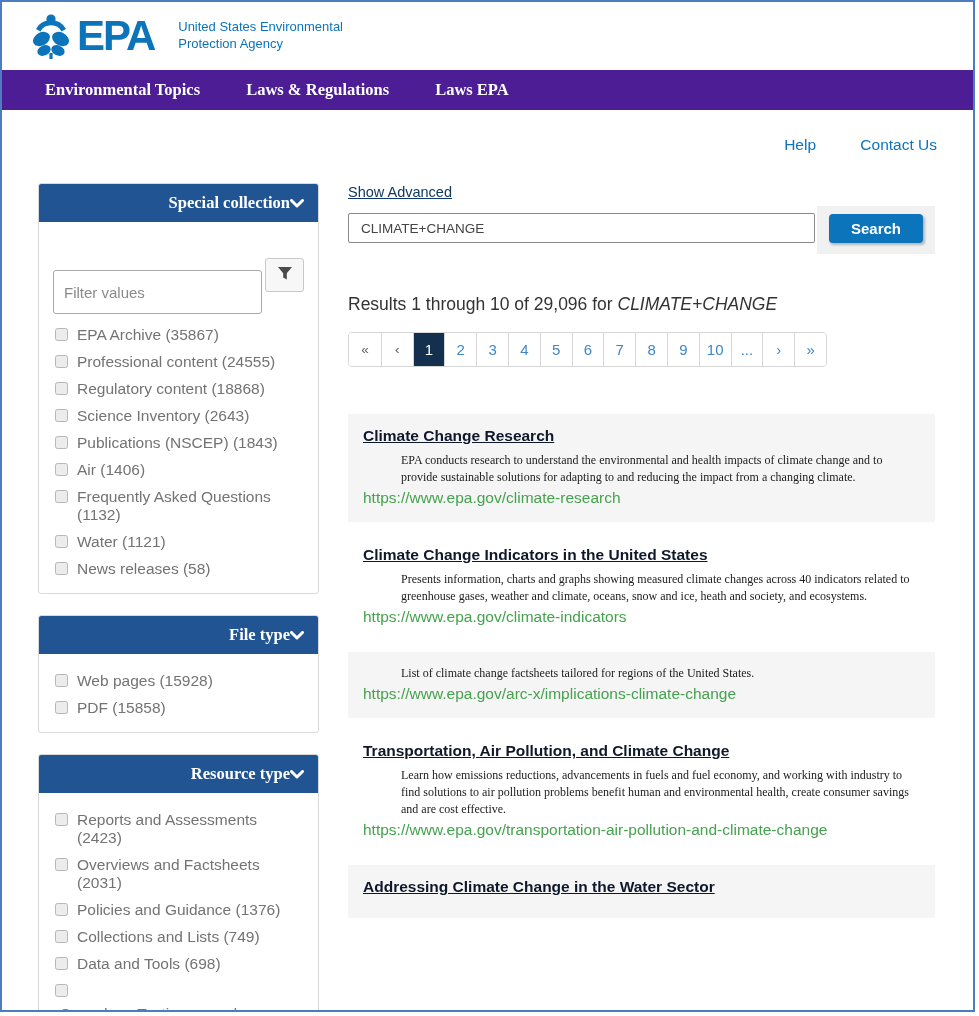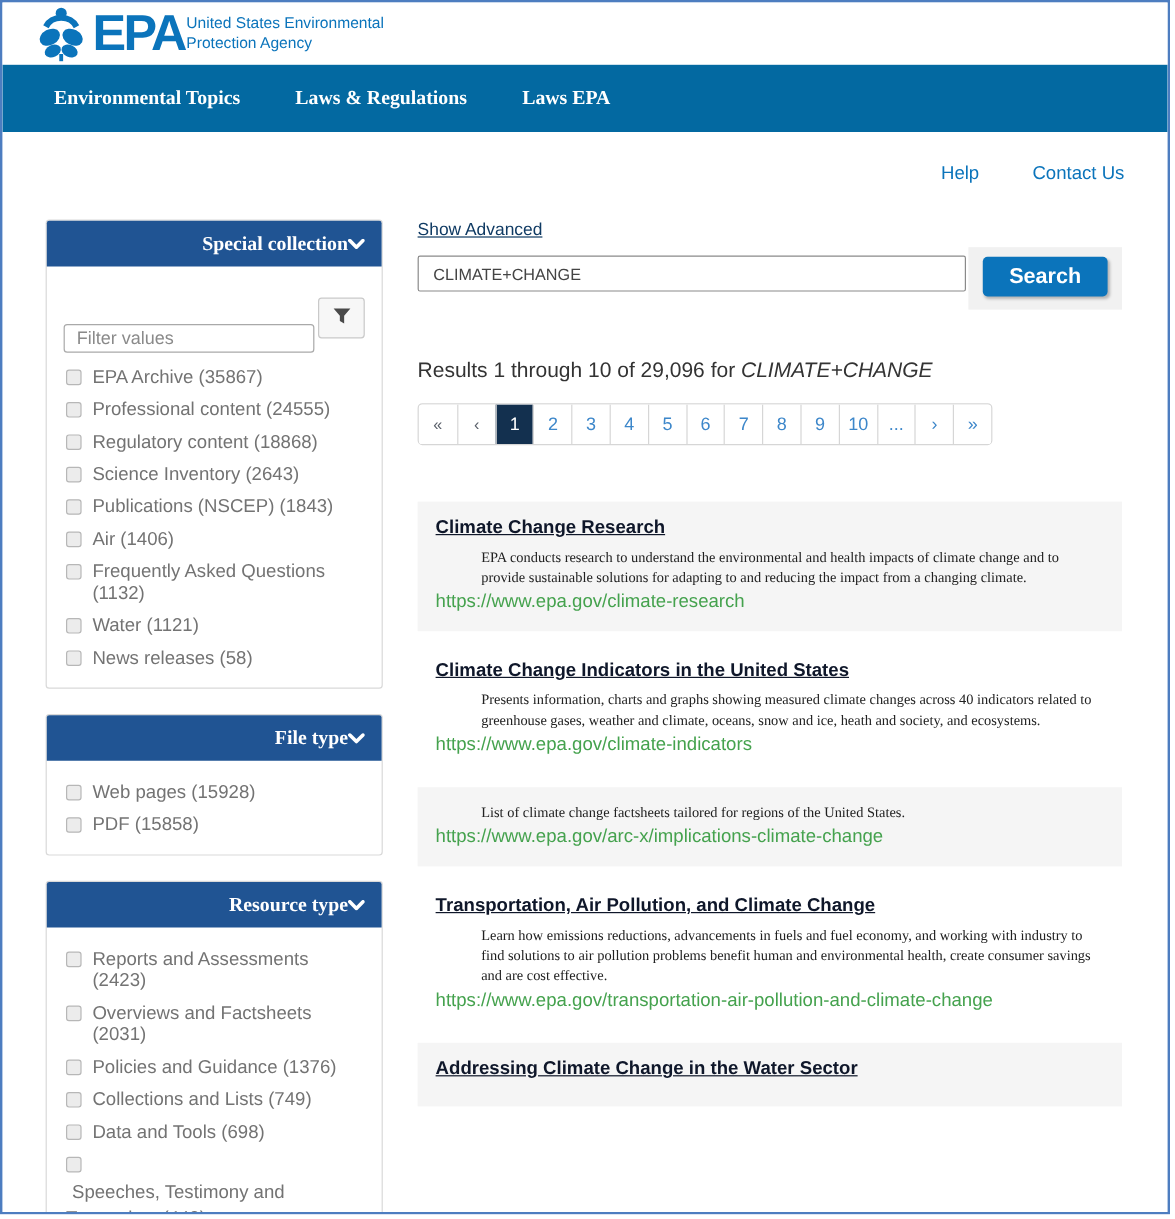"EPA" .site-header { height: 52px -> 68px }
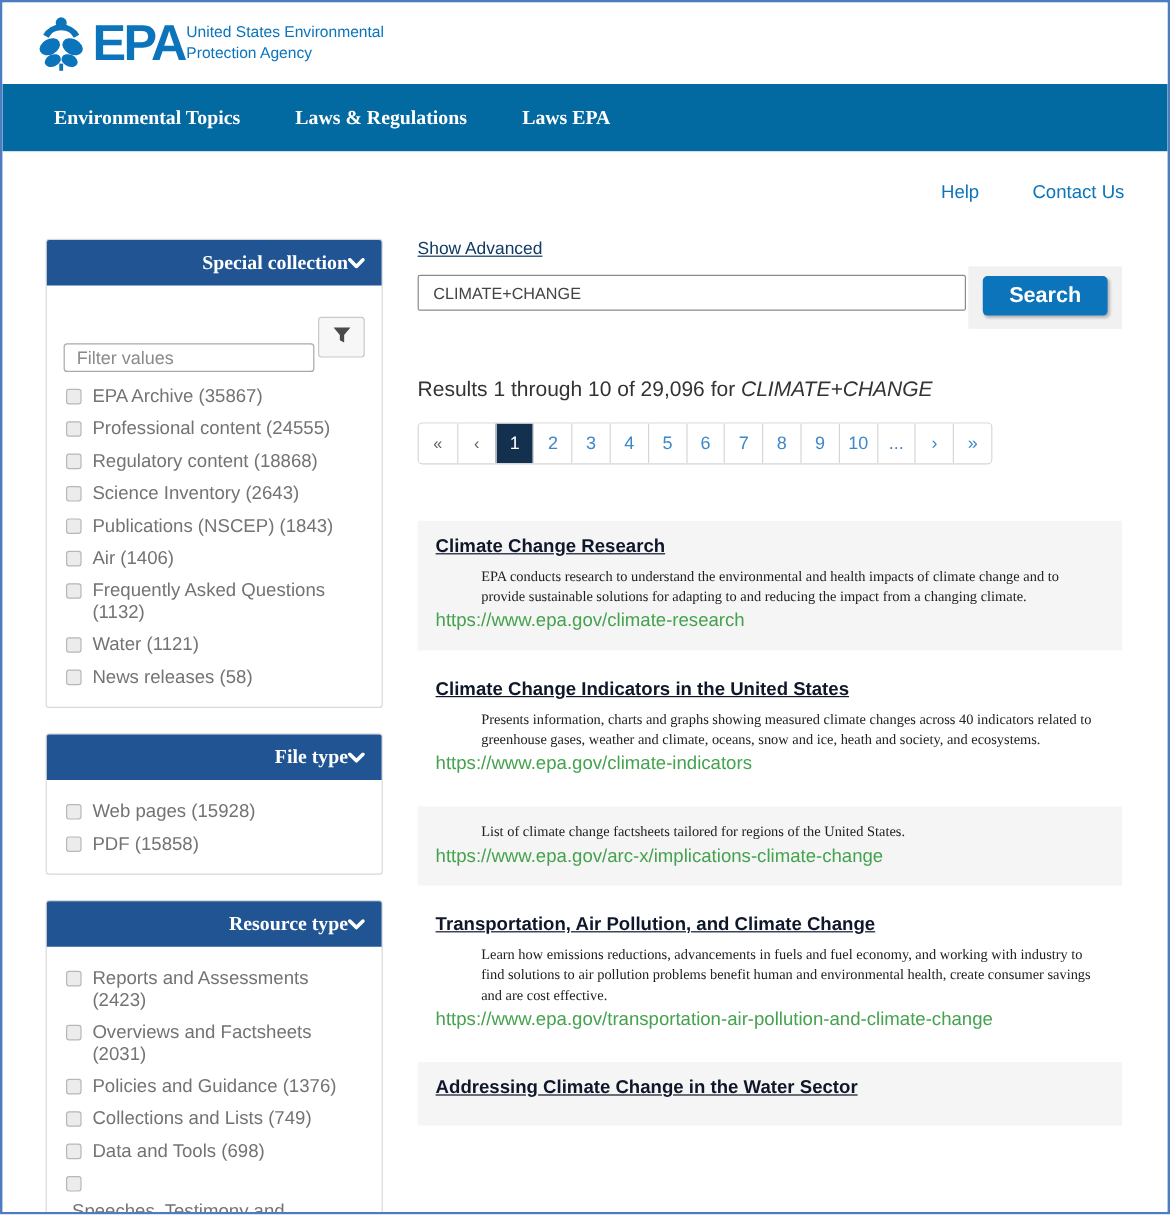"United States Environmental" .logo-tagline { margin-left: 1px -> 24px }
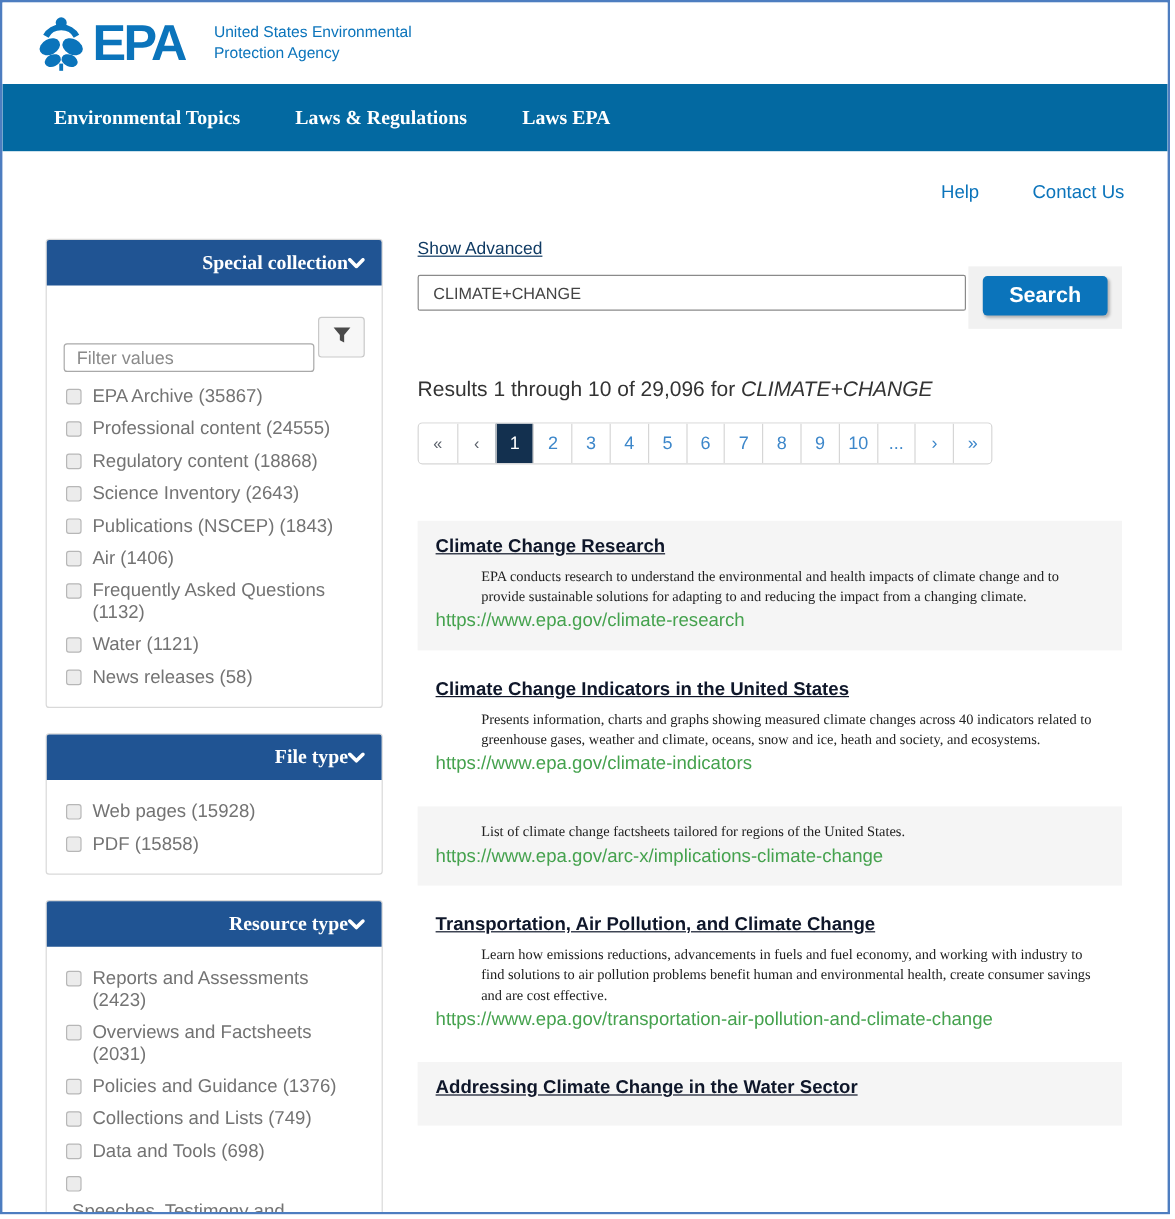"Environmental Topics" .main-nav { background: #0369a1 -> #4c1d95; height: 56px -> 40px }
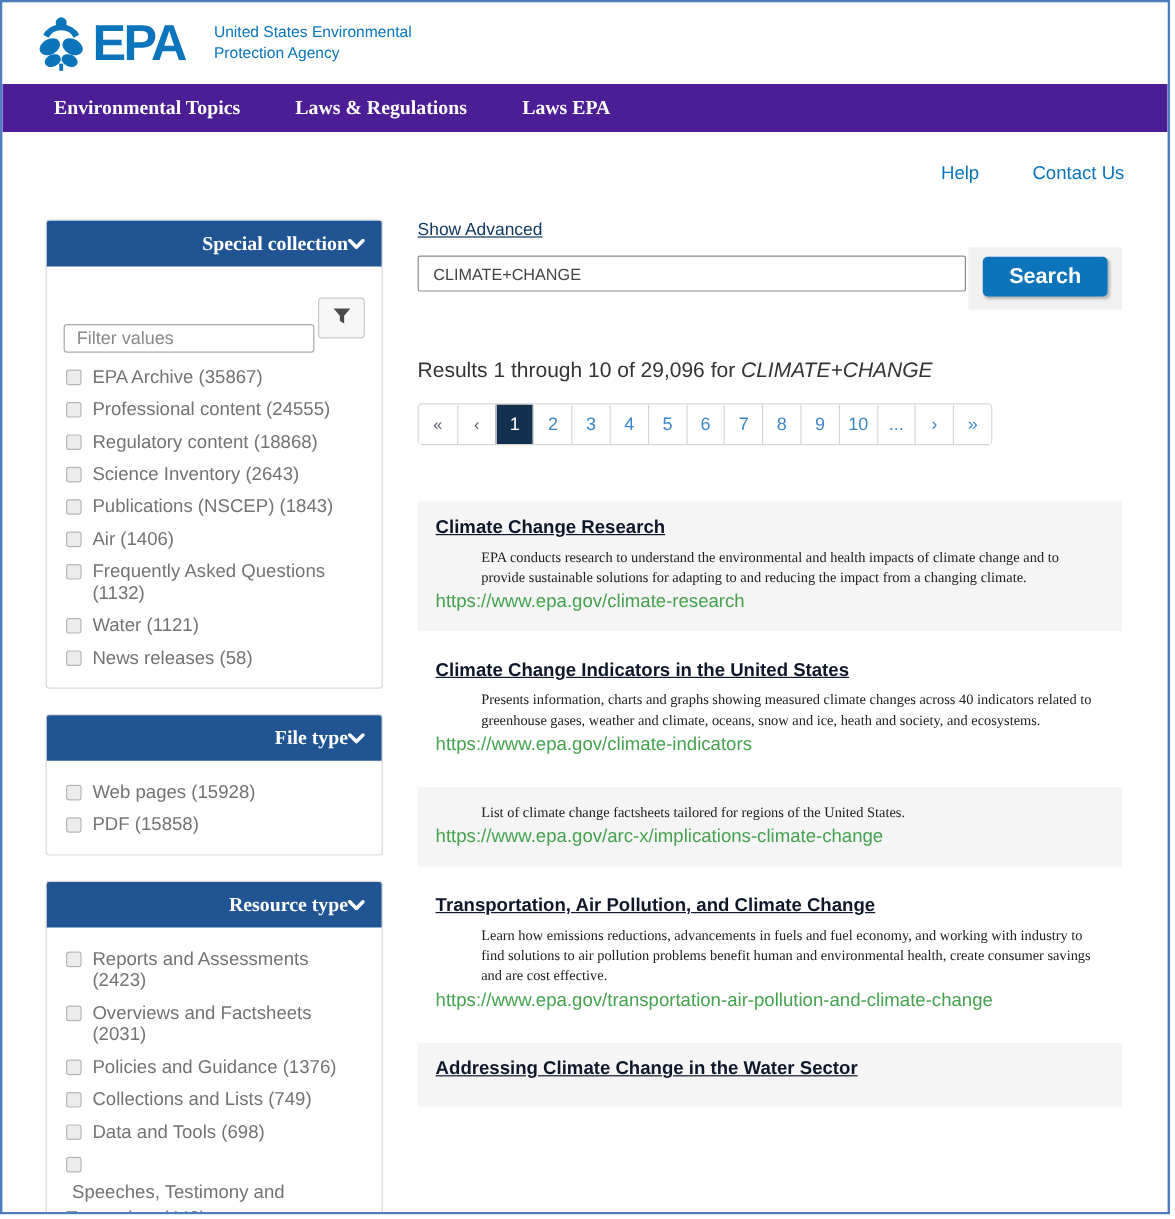"Search" .search-btn { font-size: 18px -> 15px }
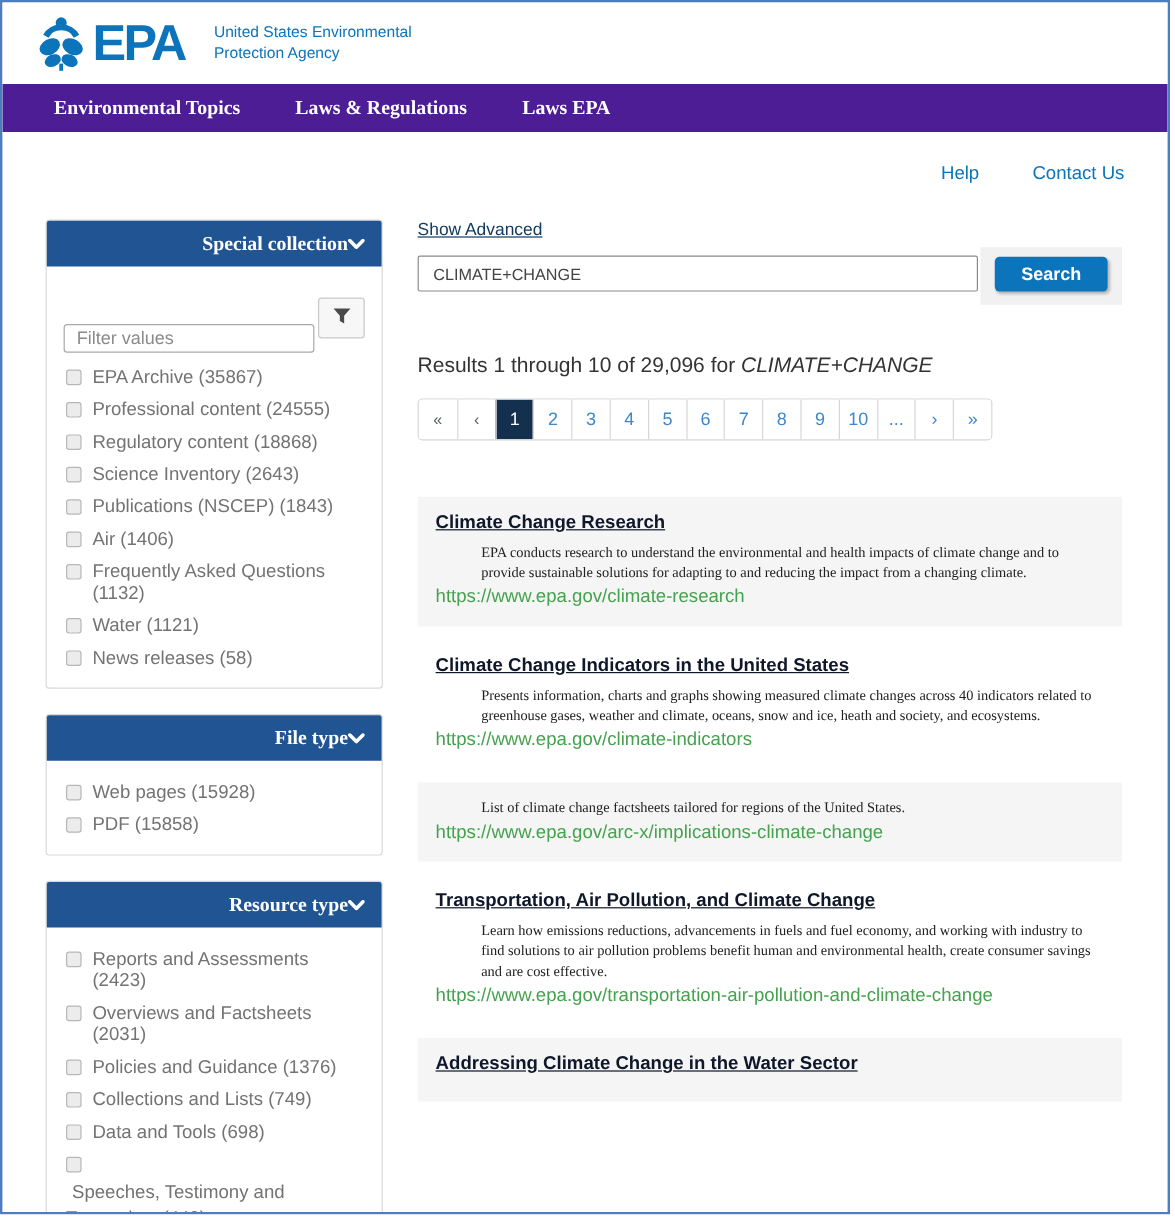"Filter values" .filter-input { height: 24px -> 44px }
